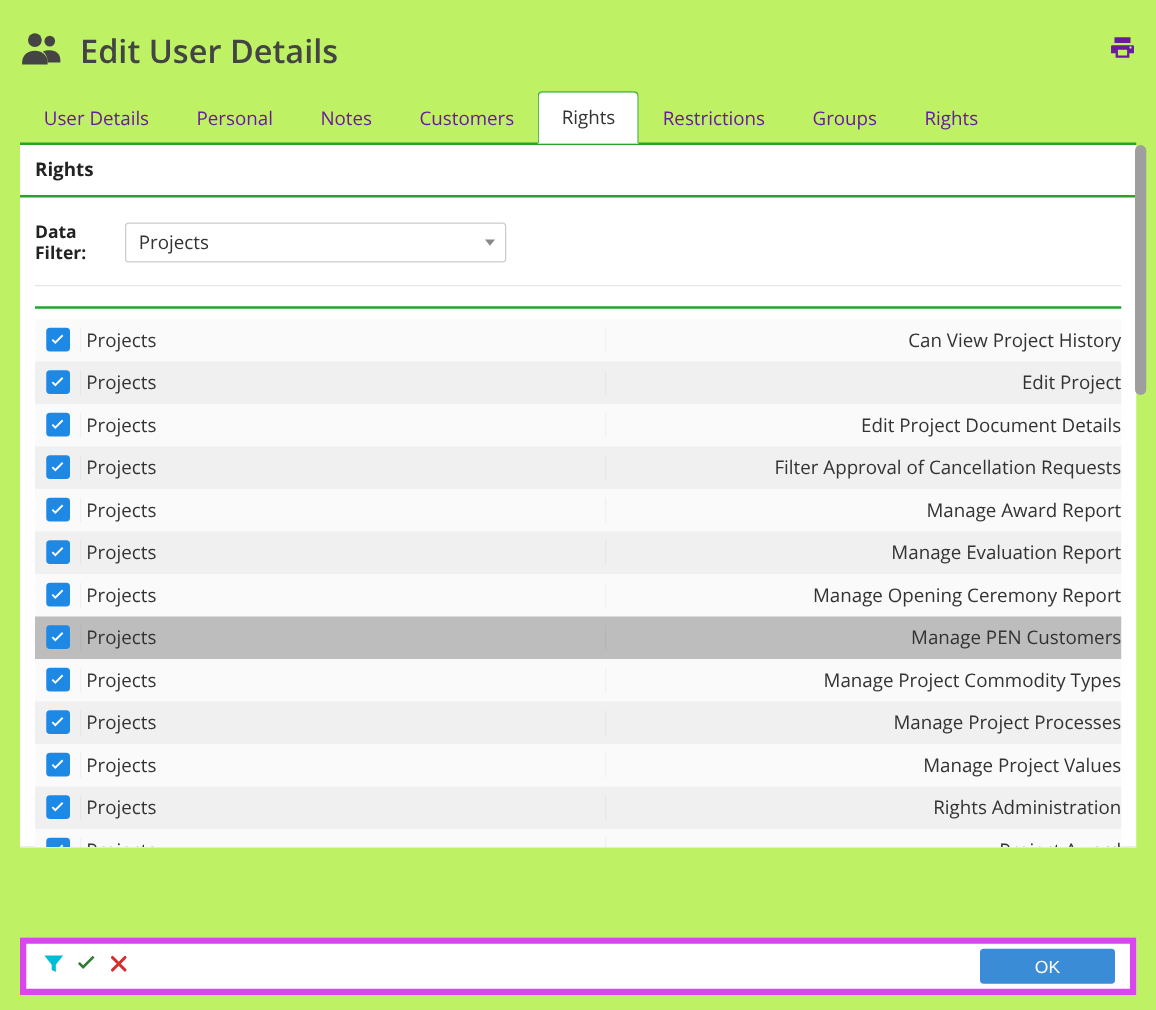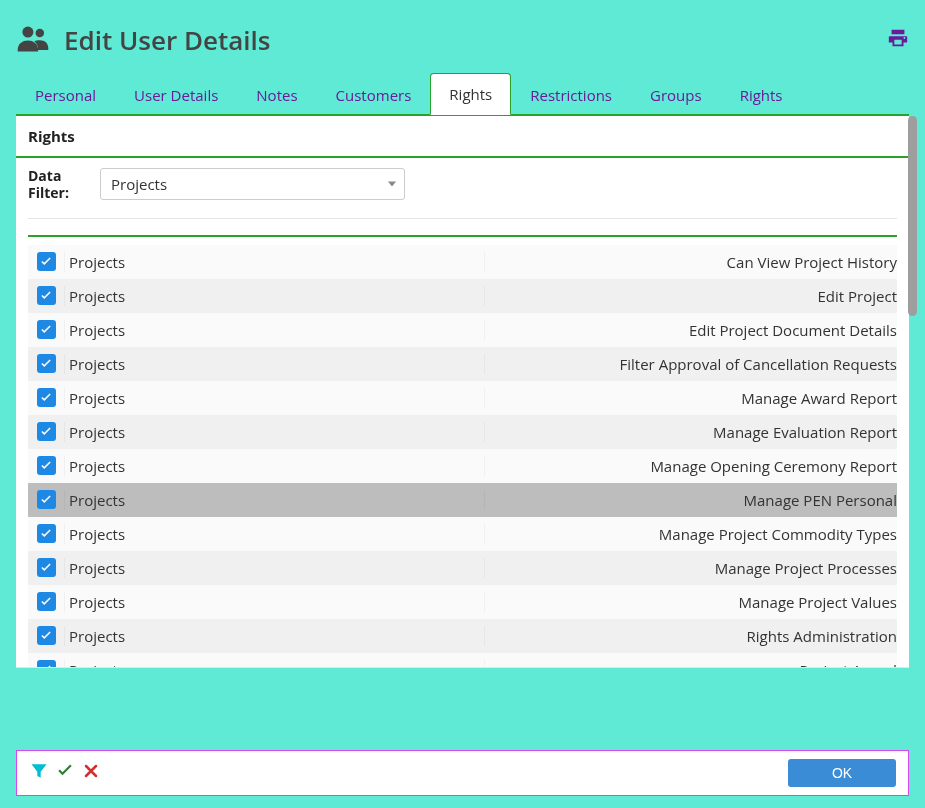"Edit User Details" .app { background: #5eead4 -> #bef264 }
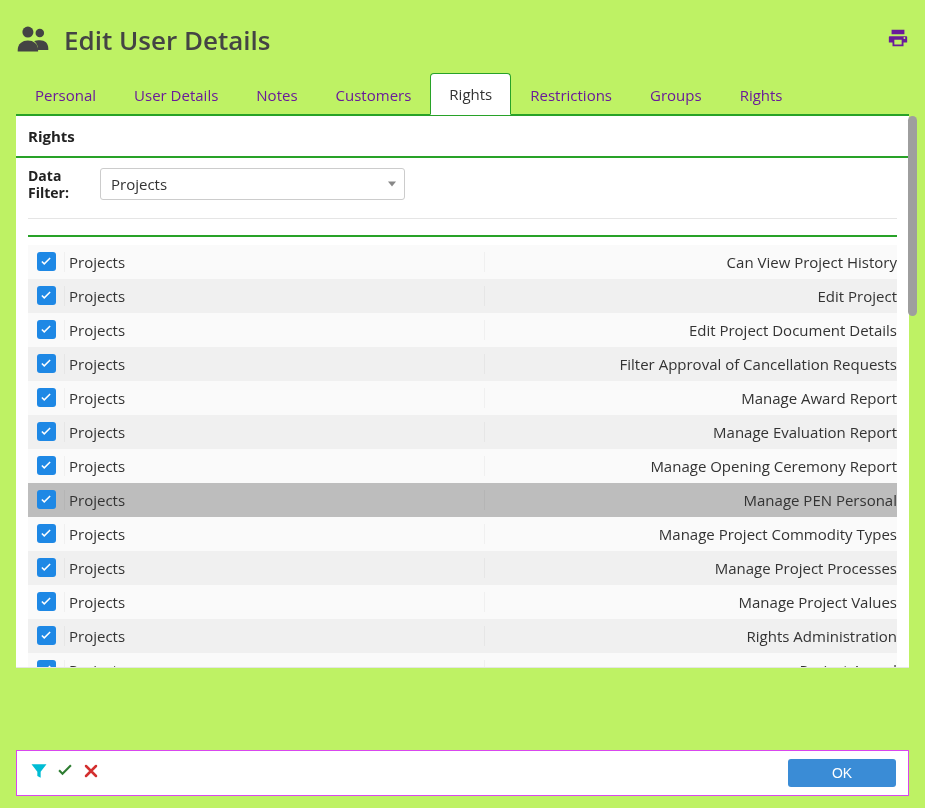"Personal" div.tab { order: before "User Details" -> after "User Details" }
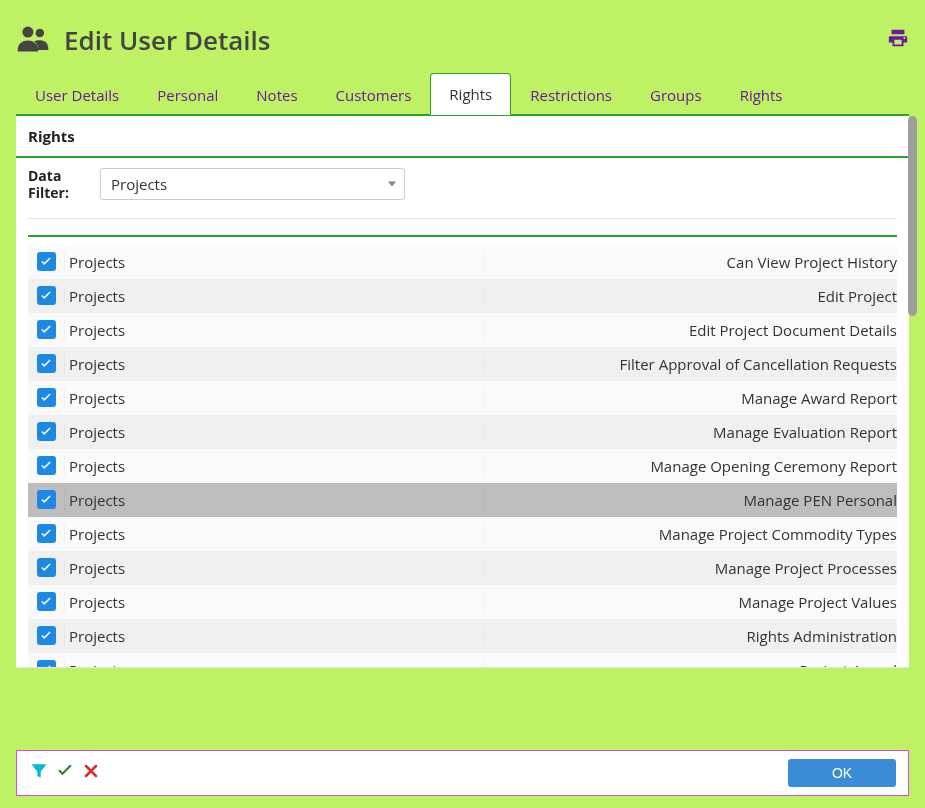"Data Filter:" .filter-row-inner { padding-top: 10px -> 20px }
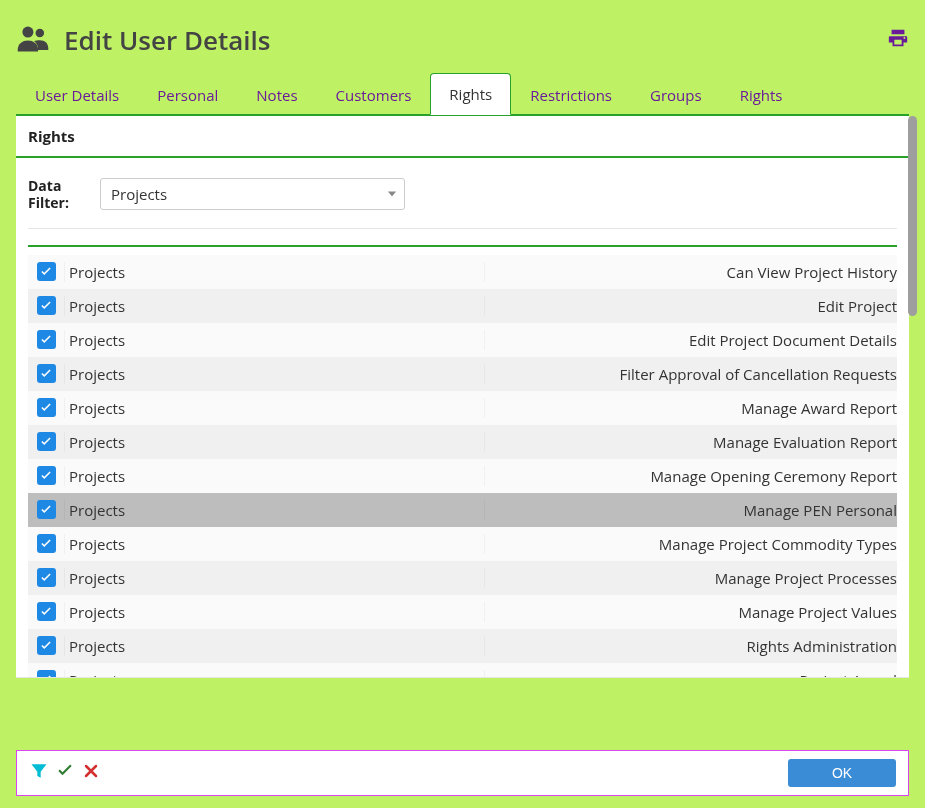"Manage PEN Personal" div.cell-name { text: Personal -> Customers }
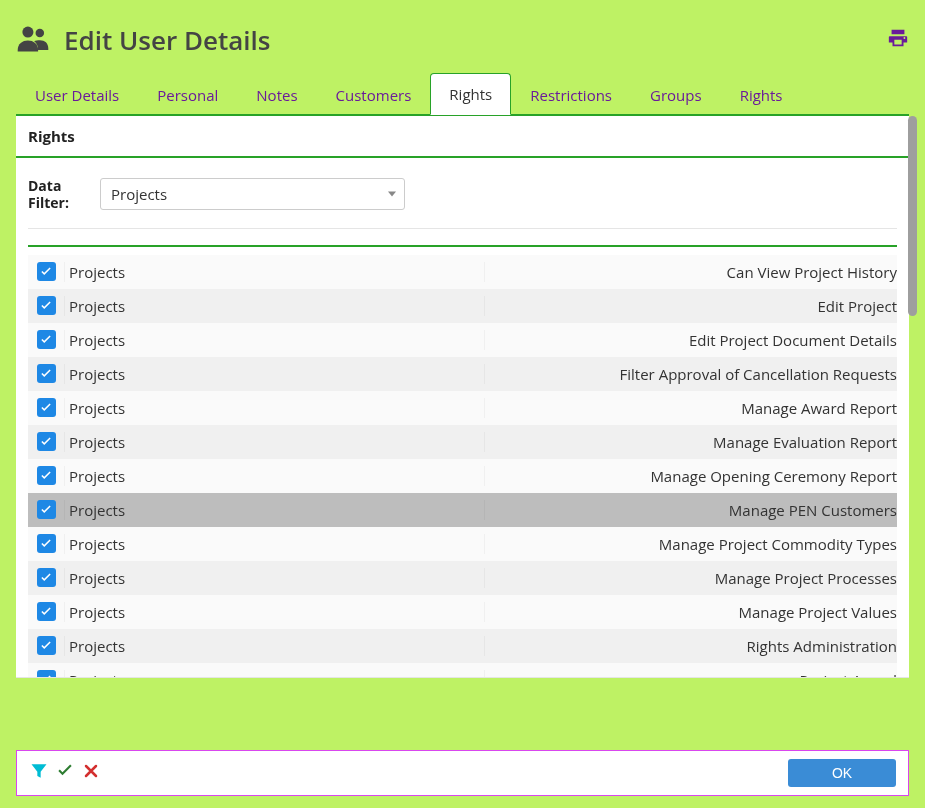"OK" .footer { border: 1px solid #d946ef -> 5px solid #d946ef }
